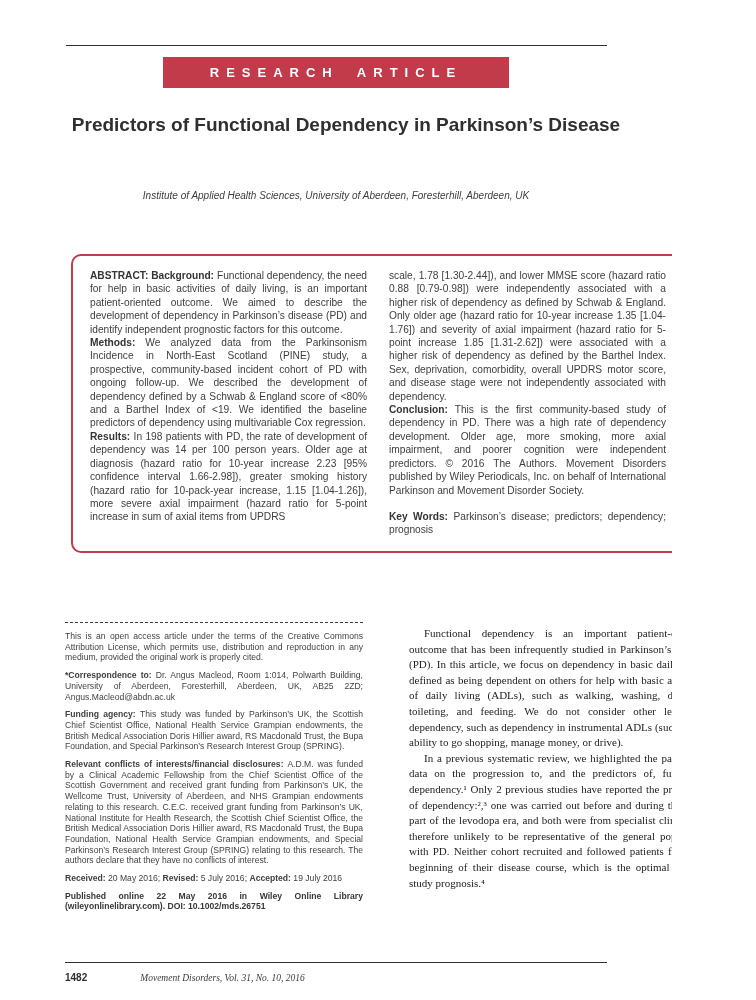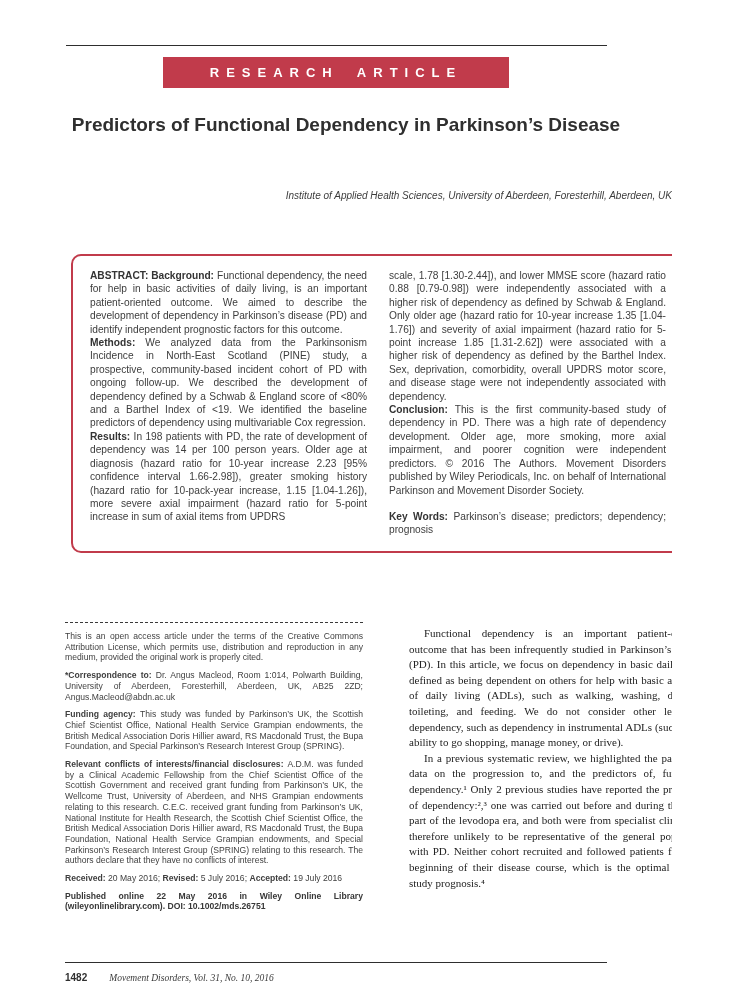"Institute of Applied Health Sciences," .affiliation { text-align: right -> center }
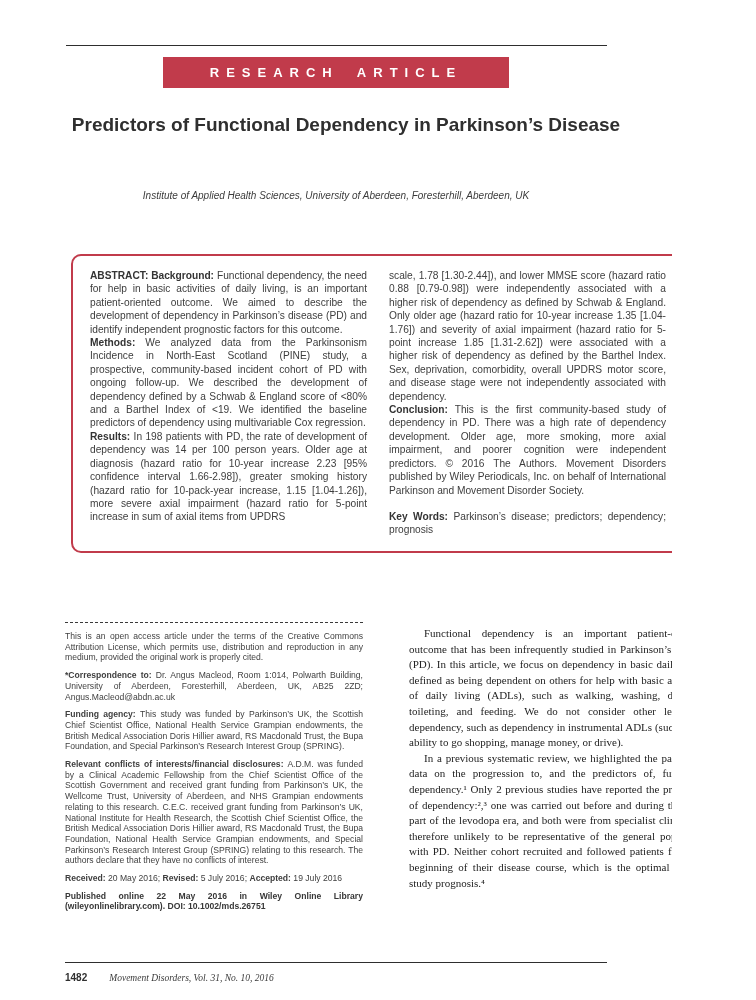"1482" .footer-line { gap: none -> 31px }
